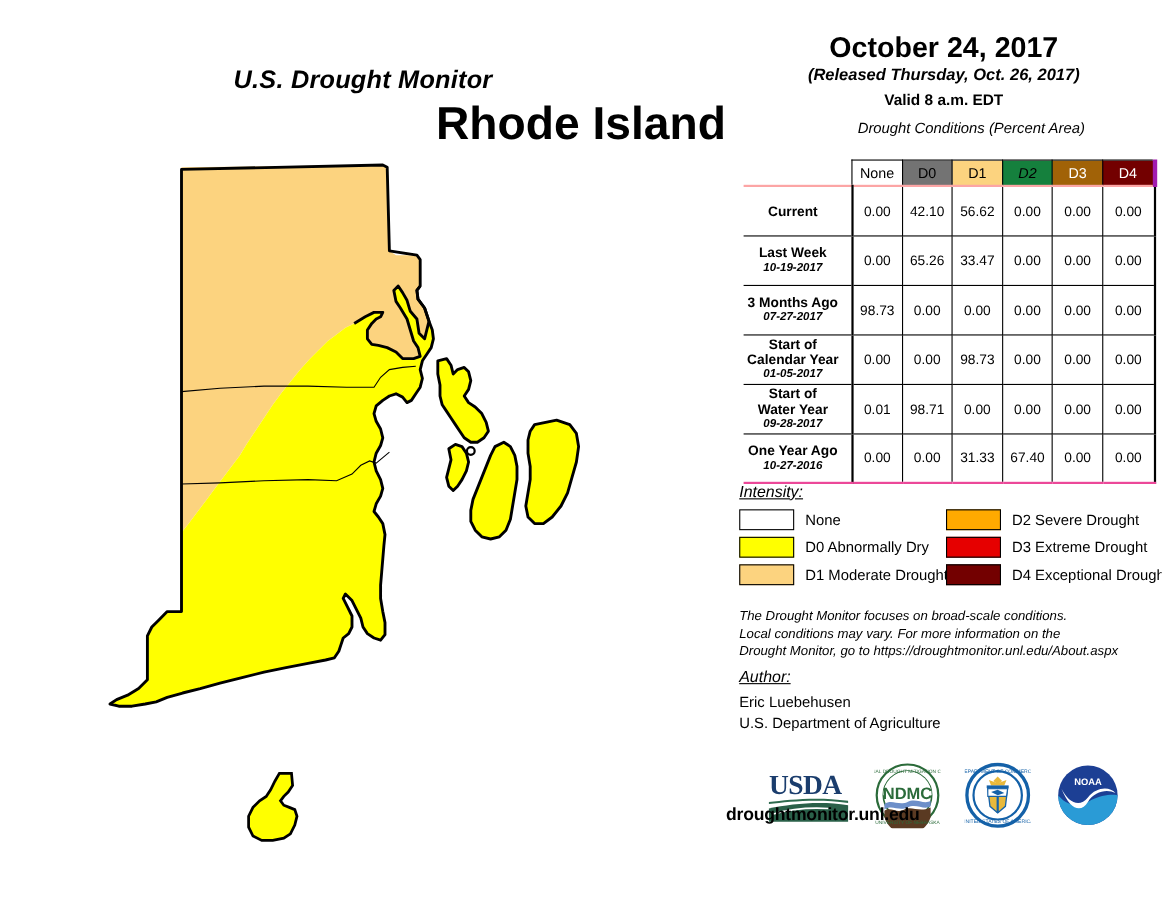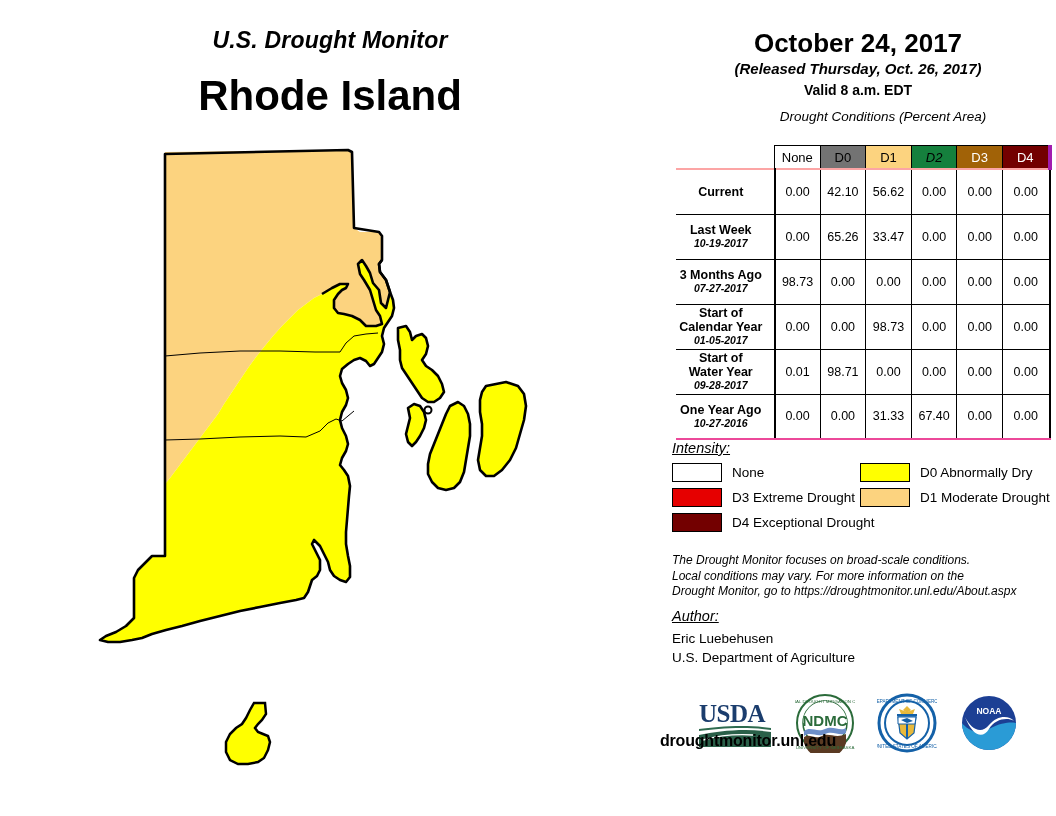"U.S. Drought Monitor" #dm-title { margin-top: none -> 32px }
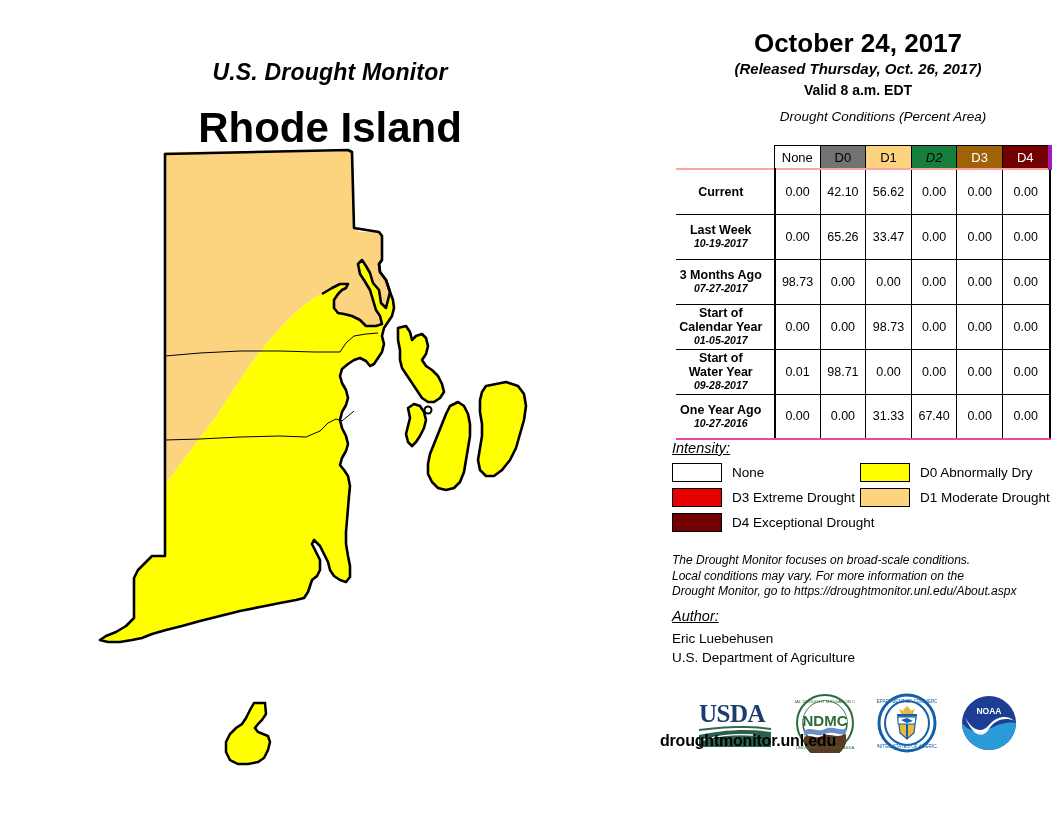"Rhode Island" #state-title { margin-top: 18px -> 2px; text-align: none -> right }
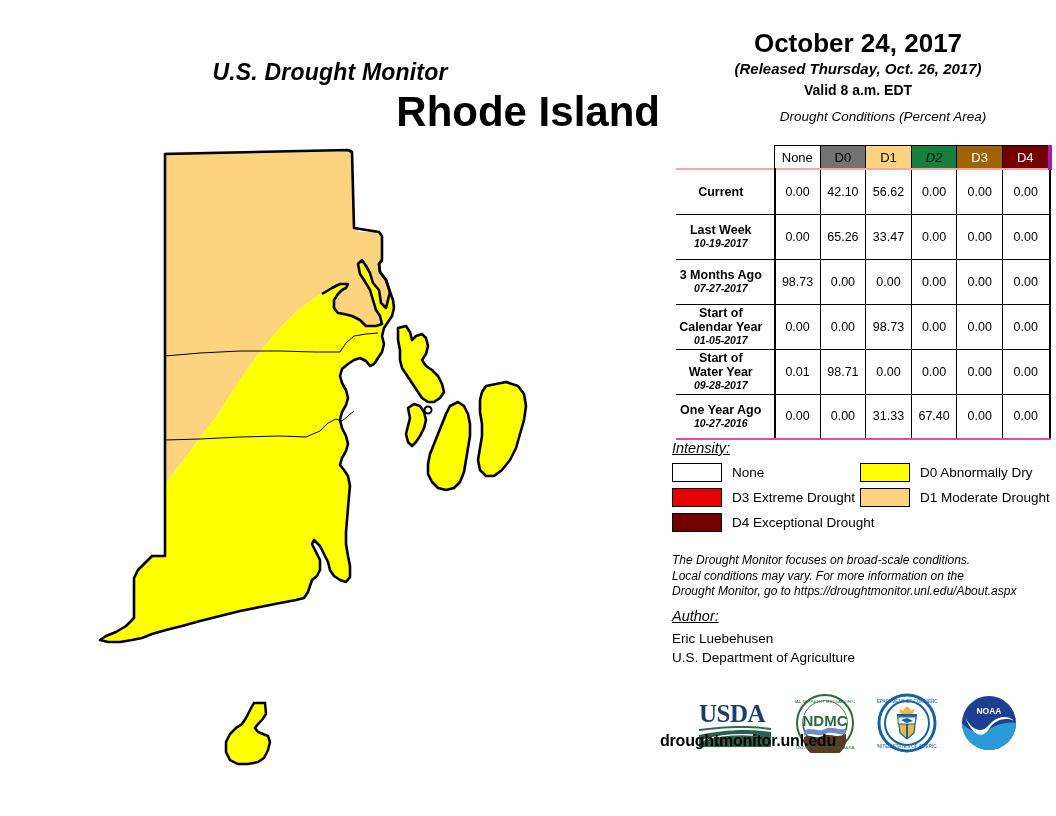"D2 Severe Drought" div.legend-item { html: none -> <div> <span></span> <span>D2 Severe Drought</span> </div> }
